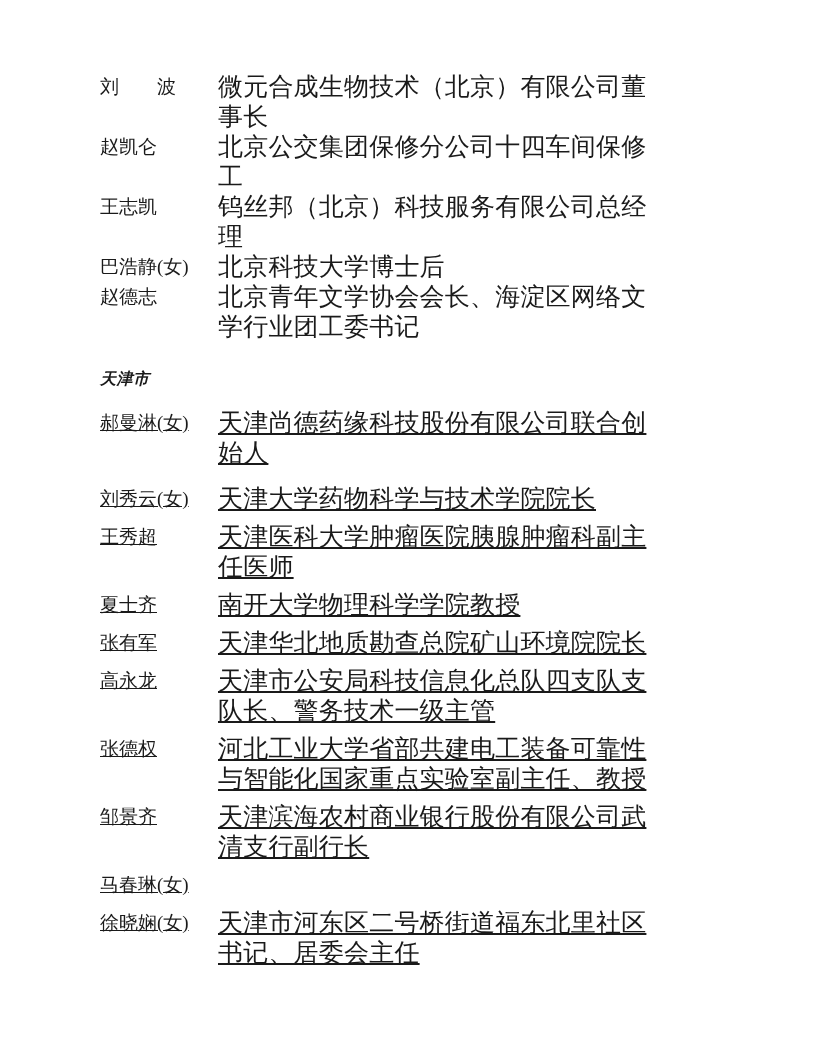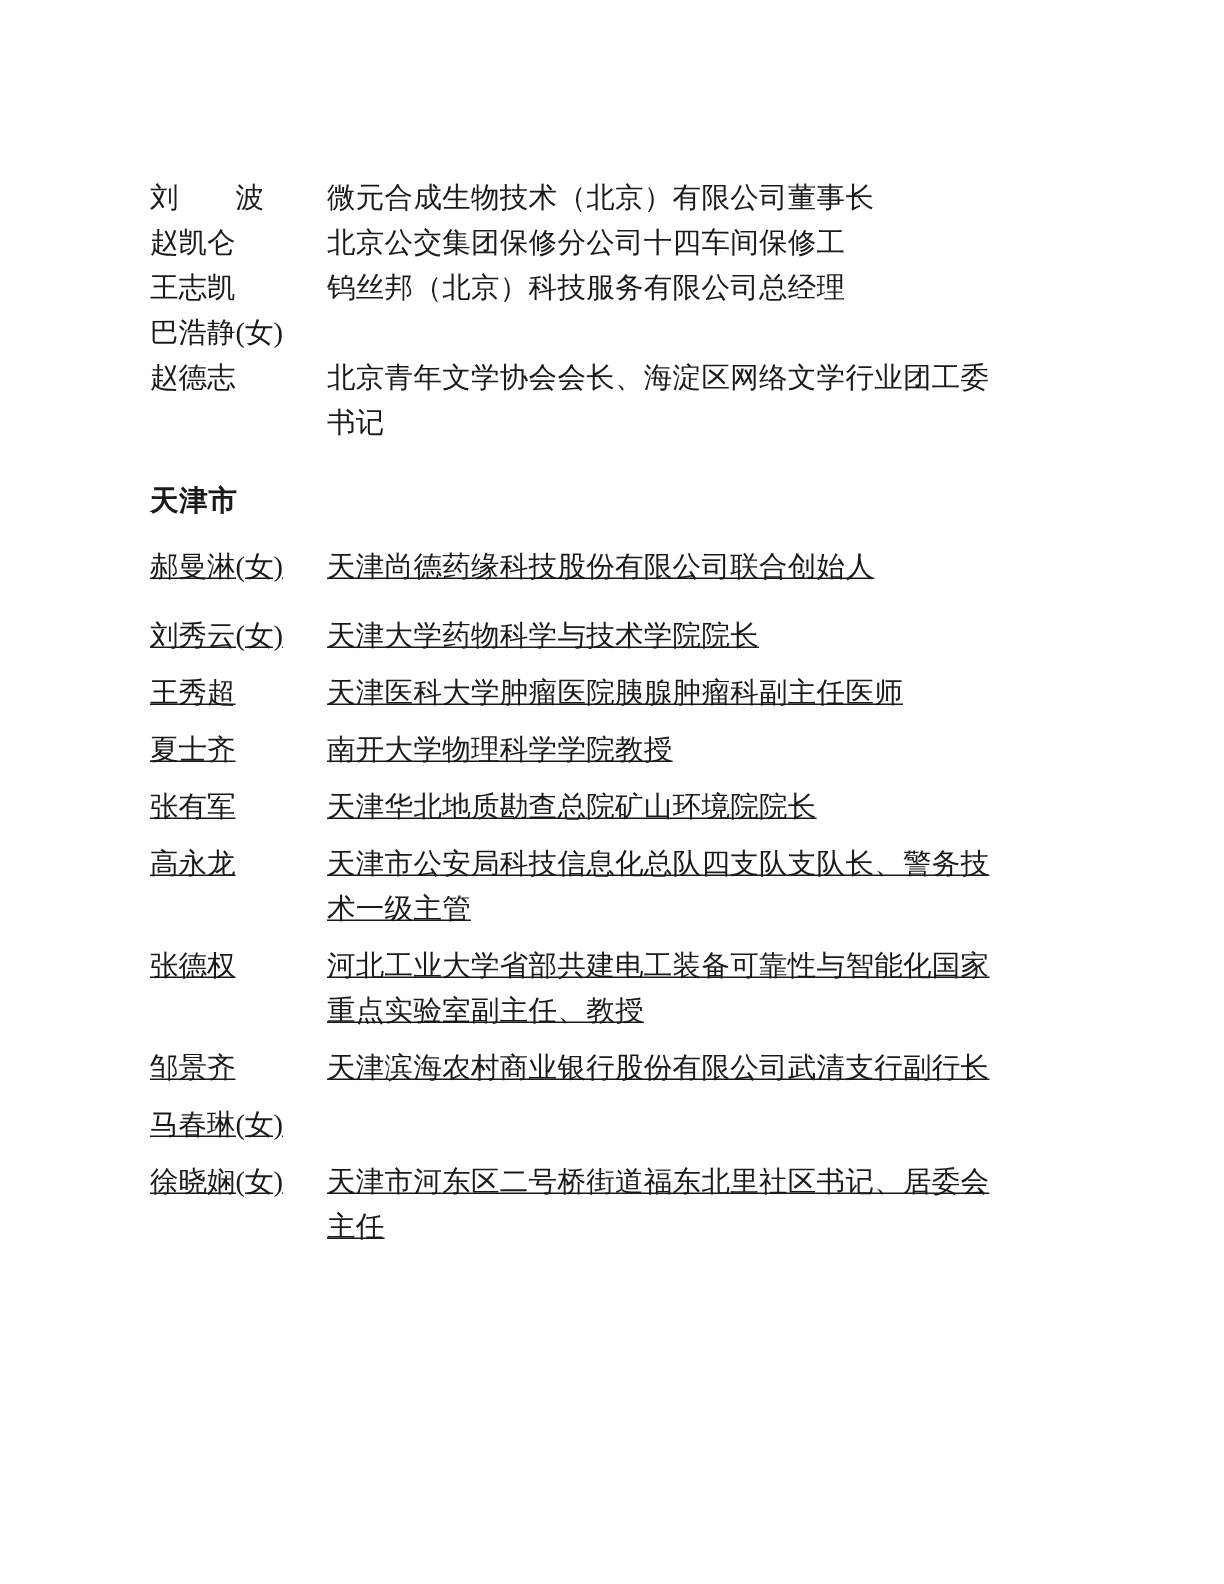"刘 波" .page { padding: 118px 100px 40px 100px -> 72px 100px 40px 100px }
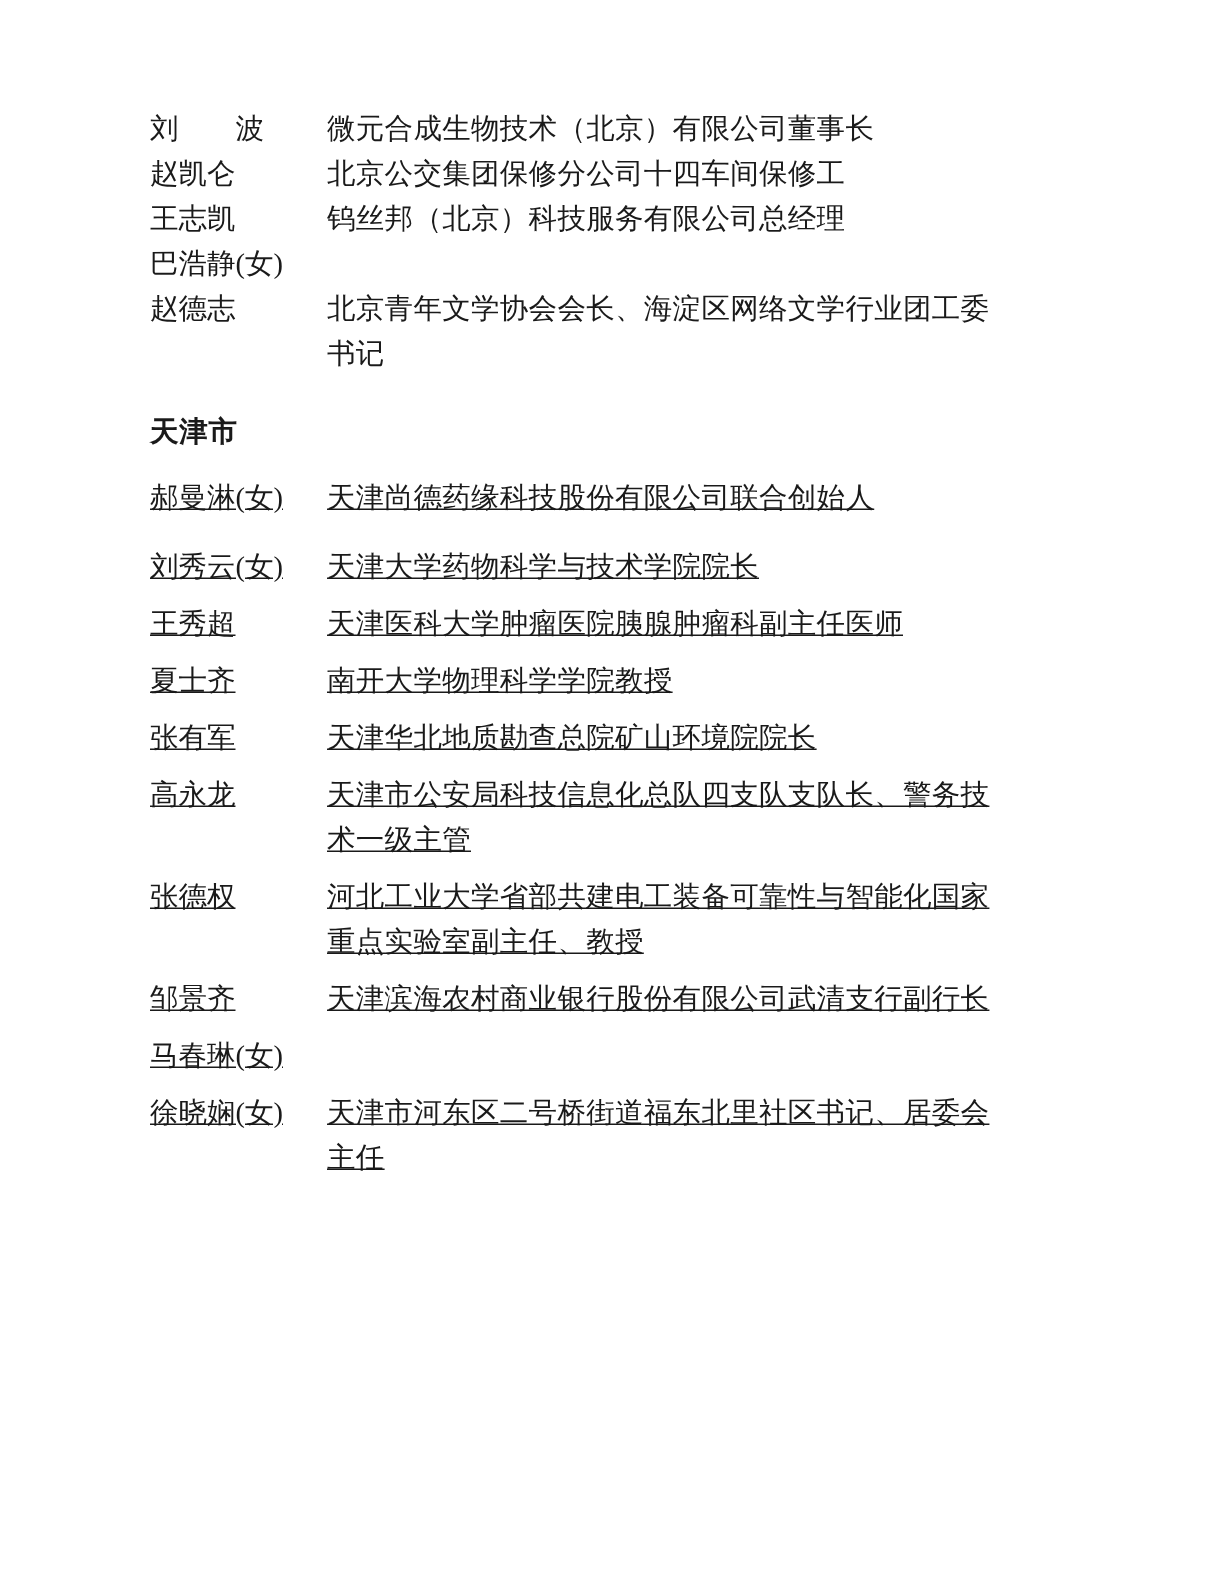"微元合成生物技术（北京）有限公司董事长" .entry .desc { font-size: 19px -> 25px }
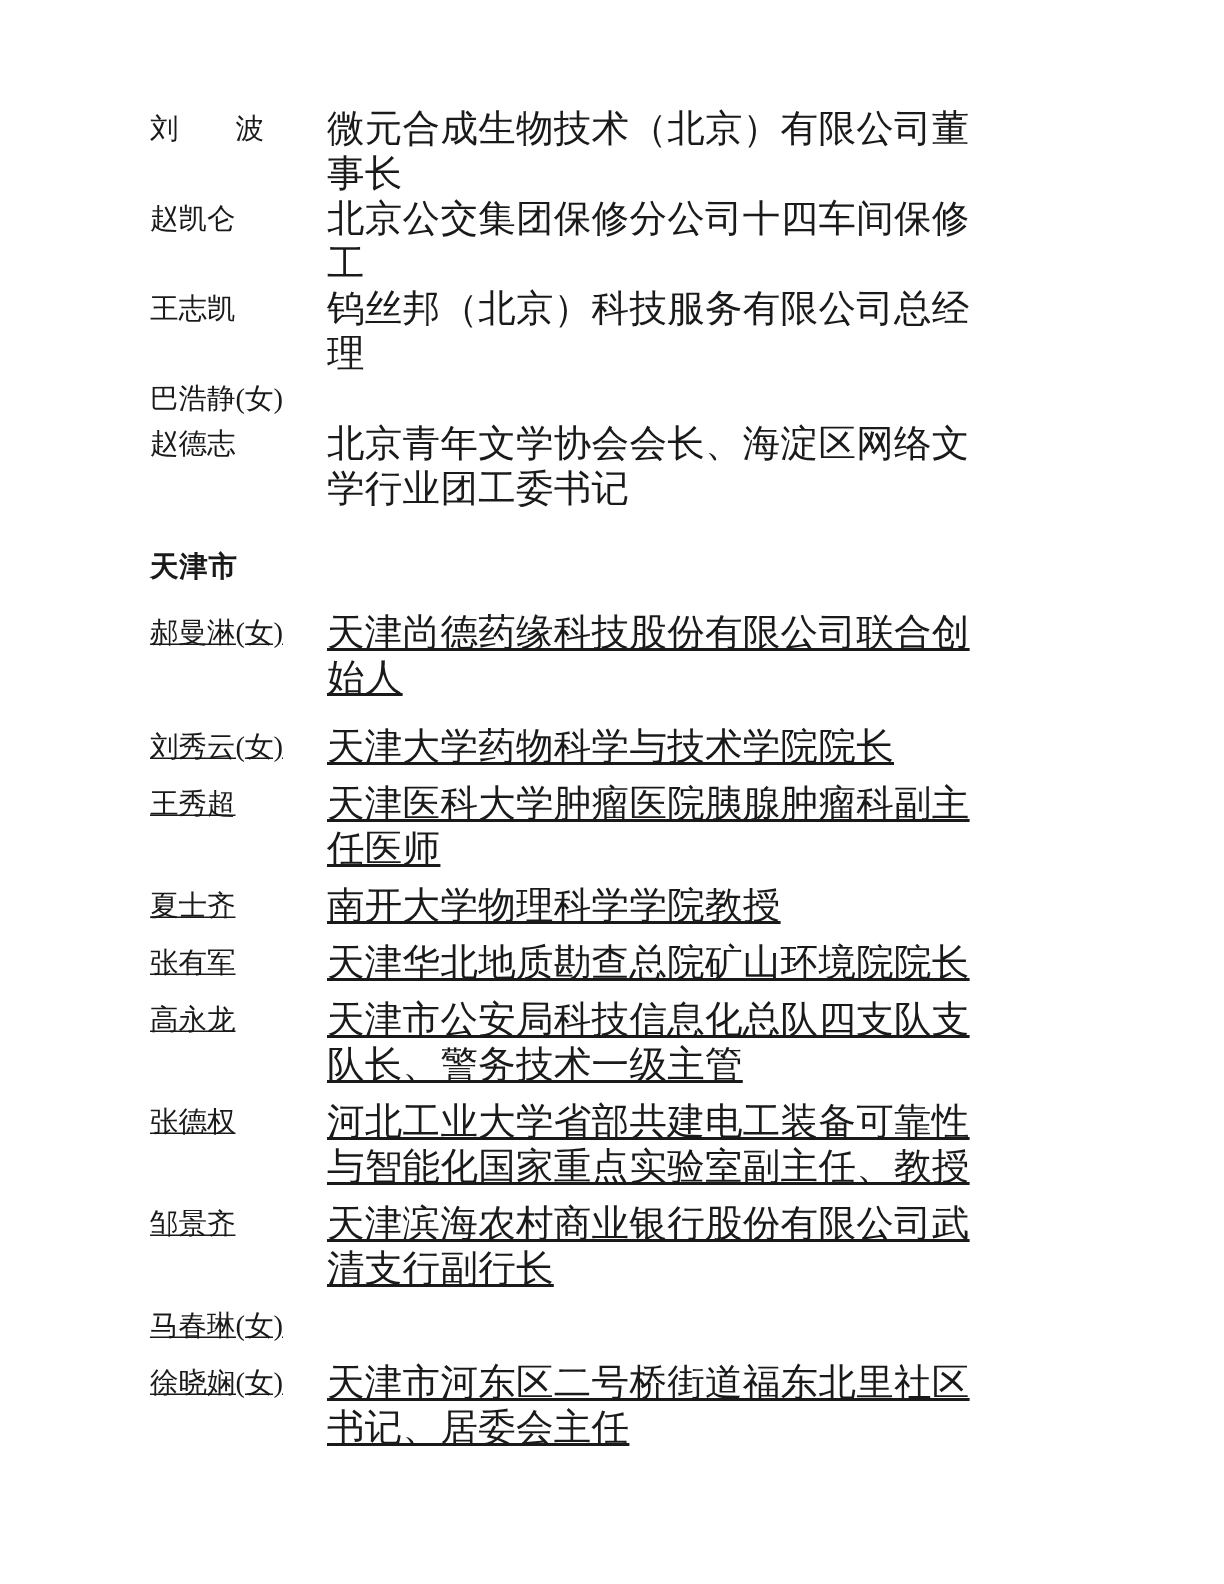"北京科技大学博士后" div.desc { html: none -> <div>北京科技大学博士后</div> }
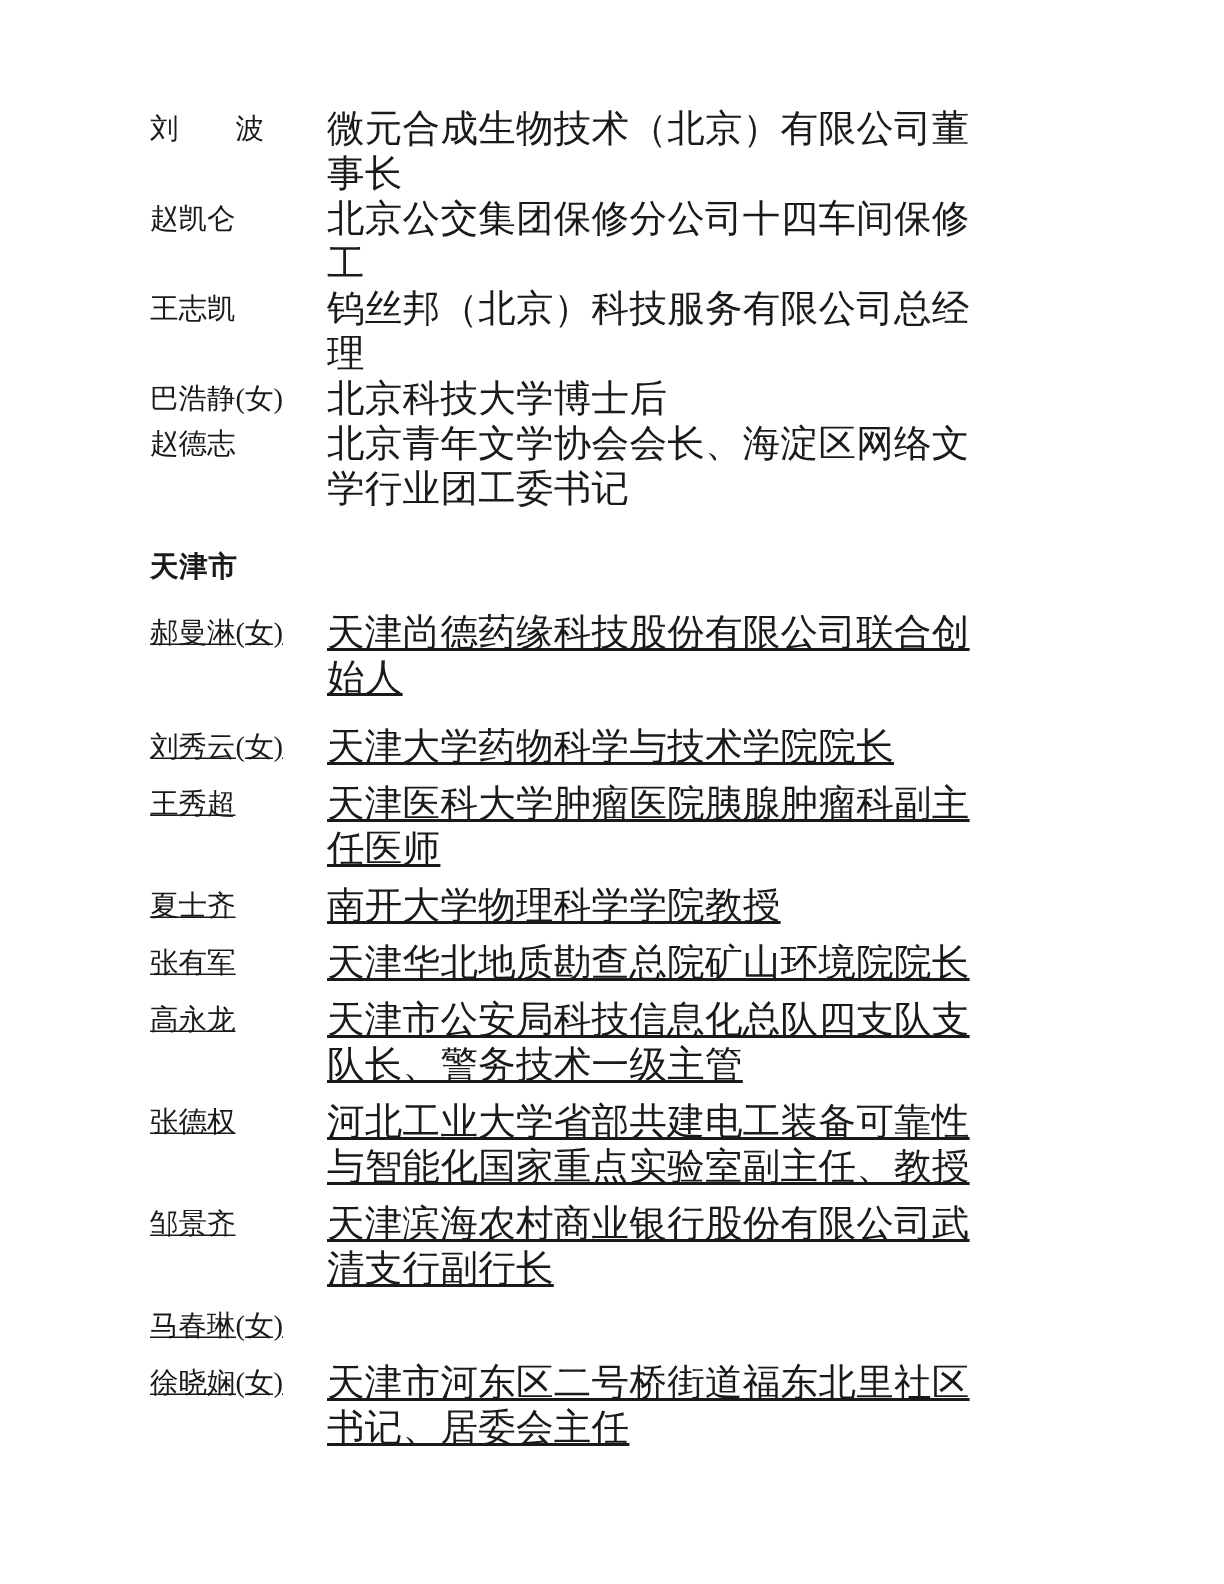"天津市" .section-heading { font-size: 19px -> 16px; font-style: none -> italic }
